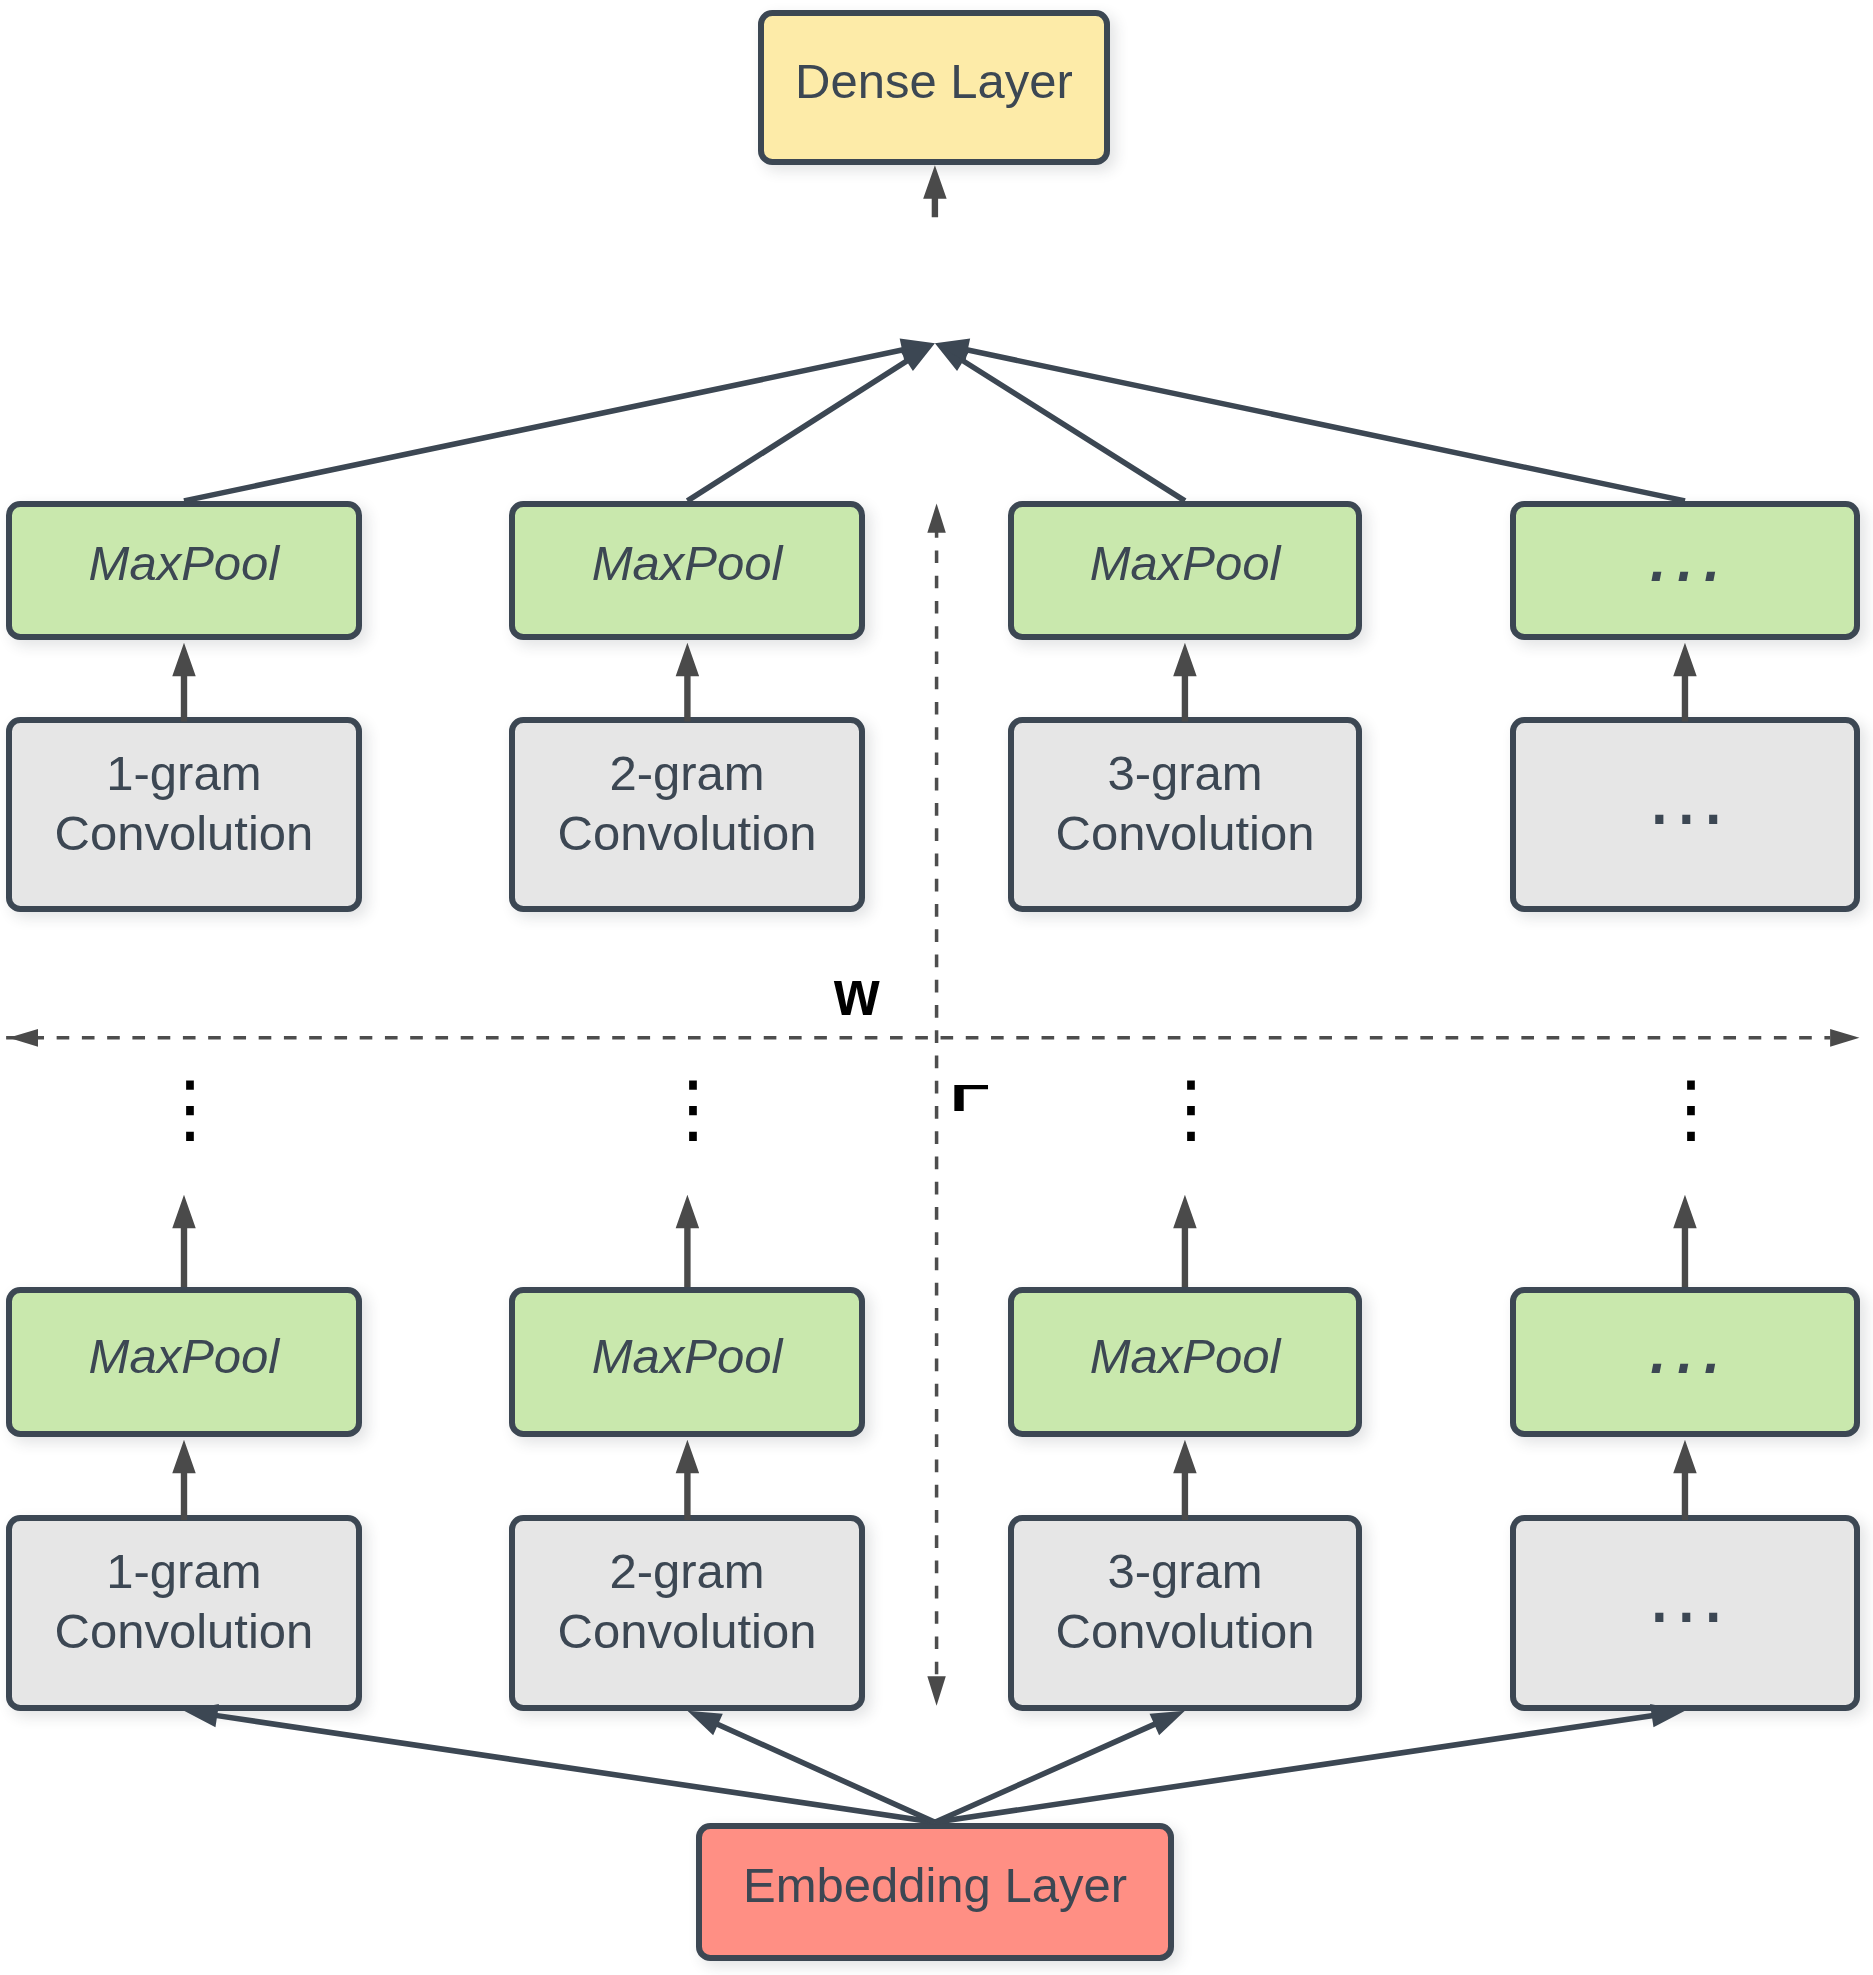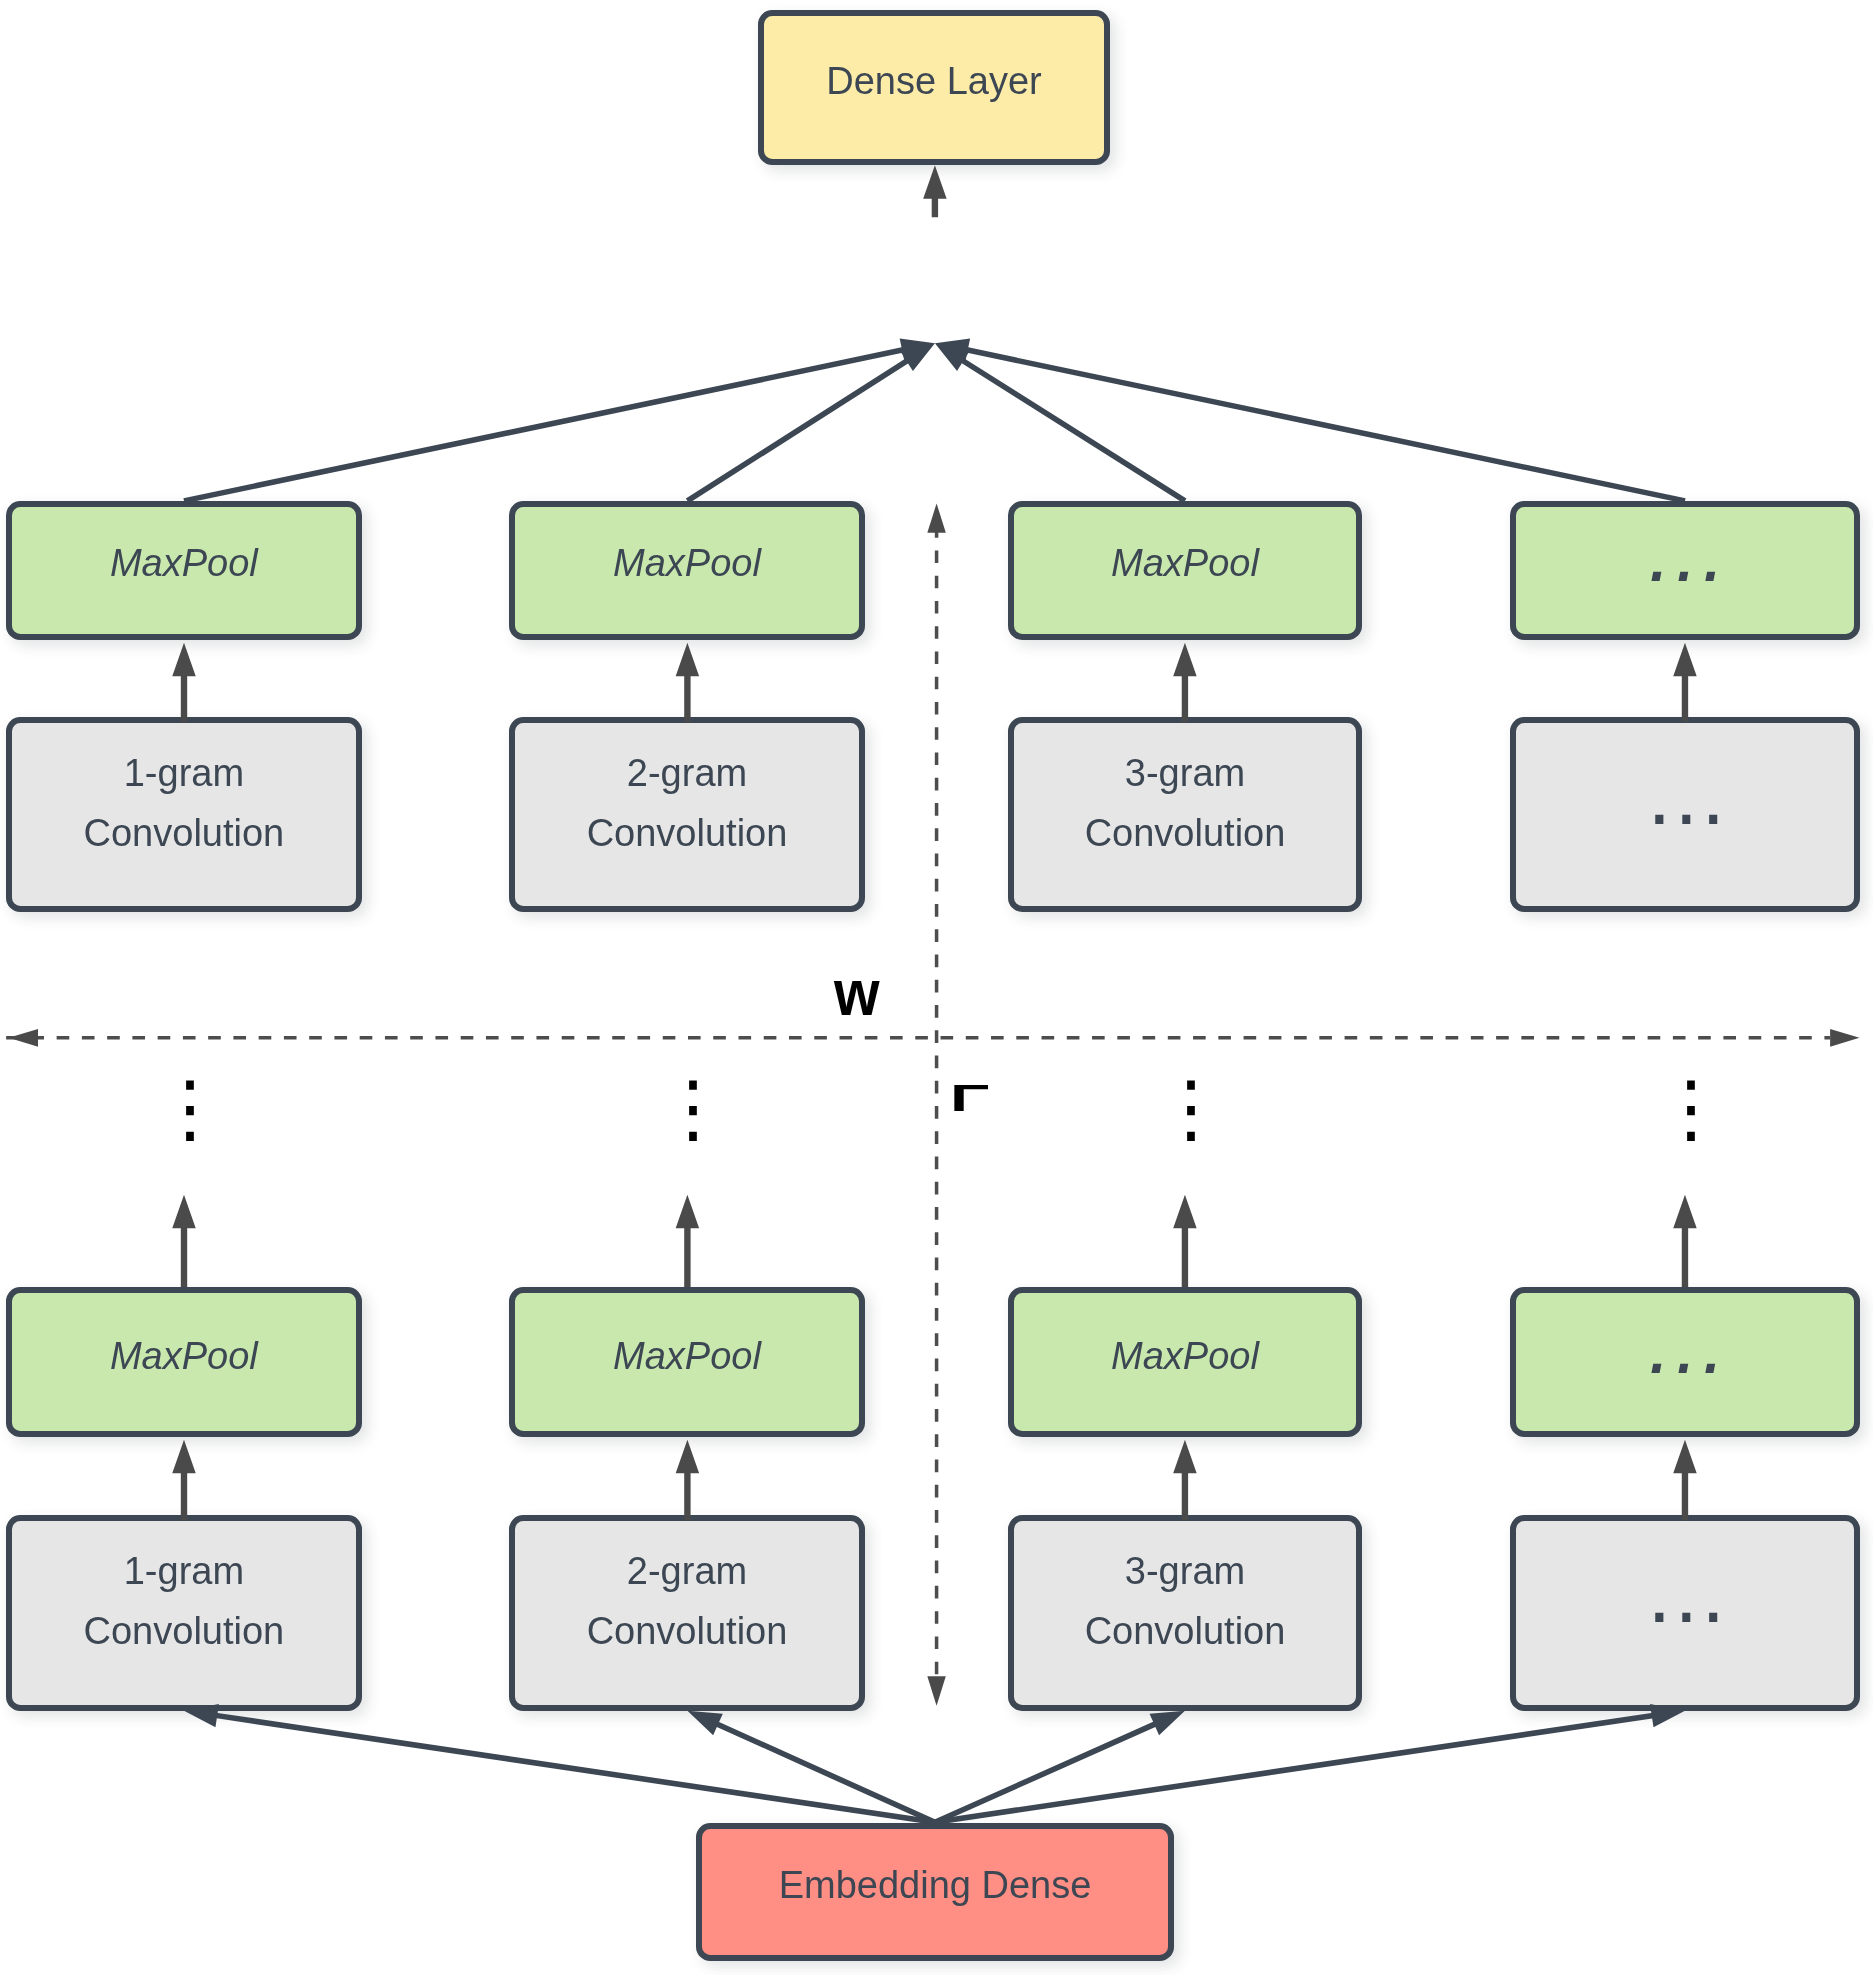"Dense Layer" .node span { font-size: 38px -> 49px }
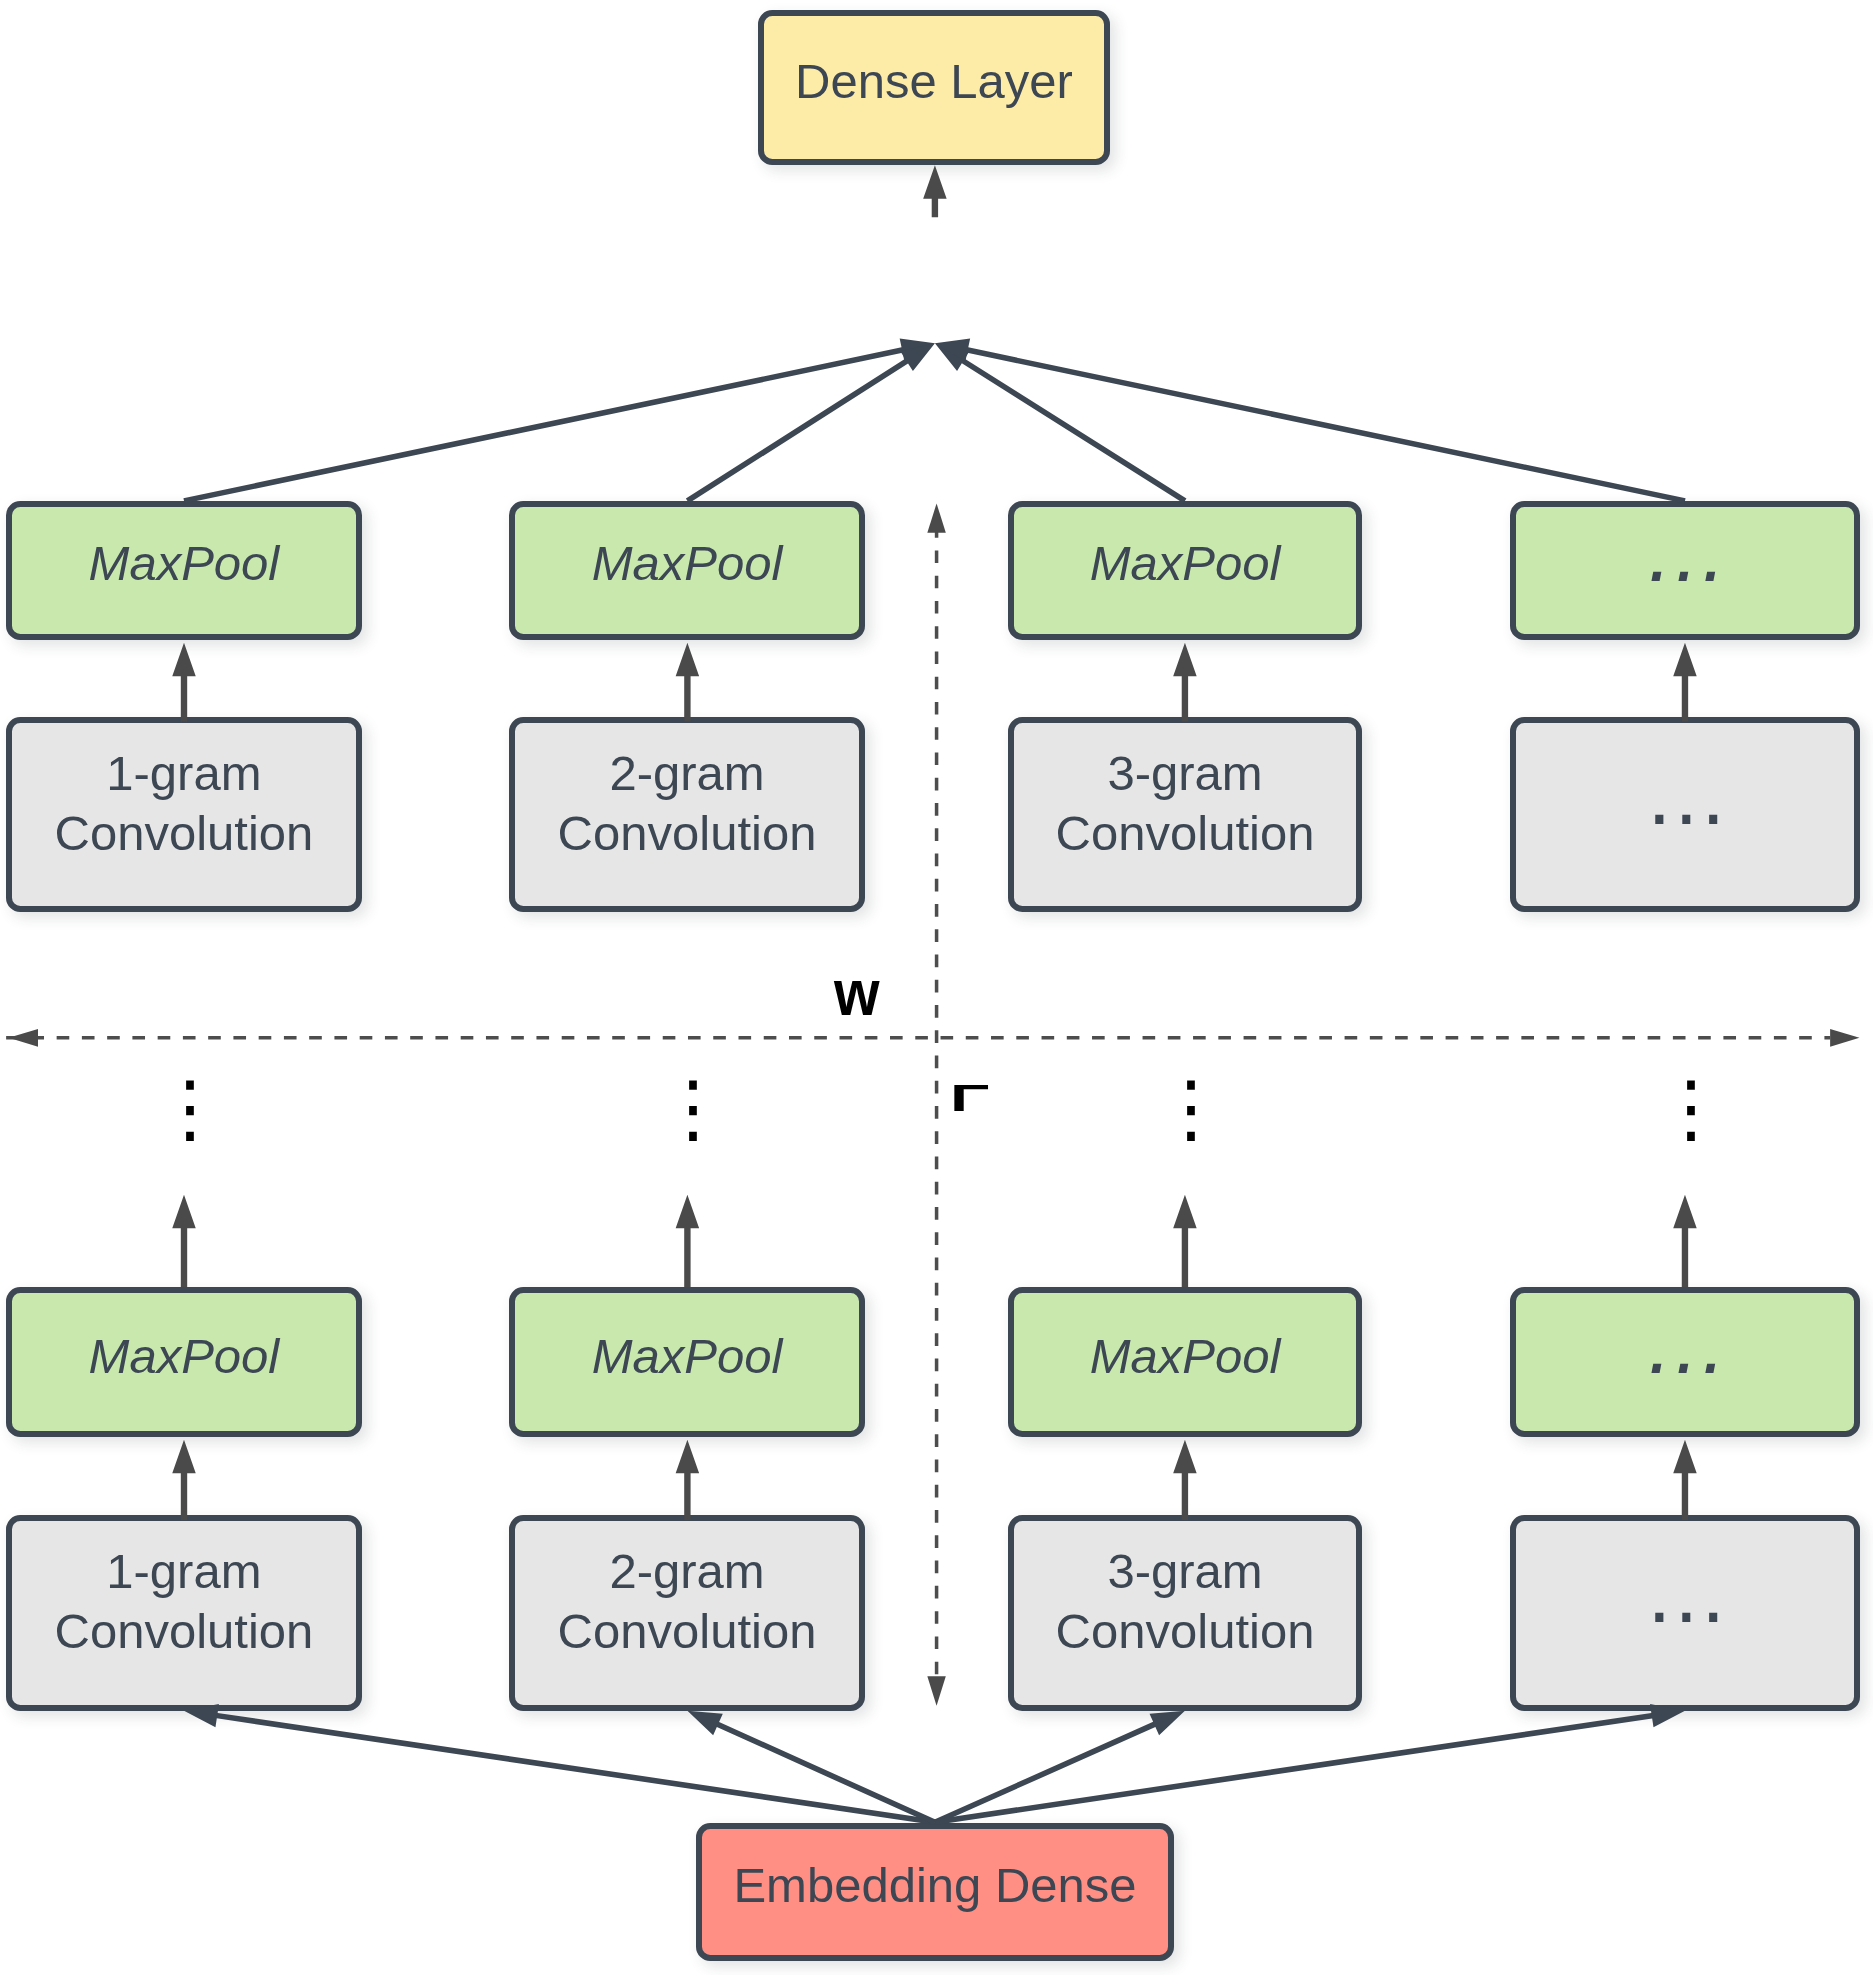"Embedding Dense" span.t1 { text: Dense -> Layer }
